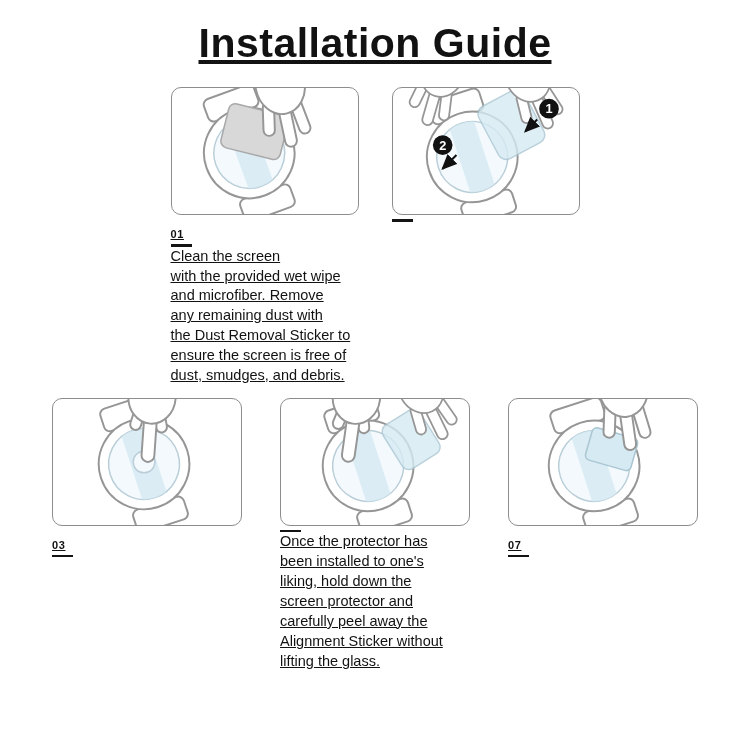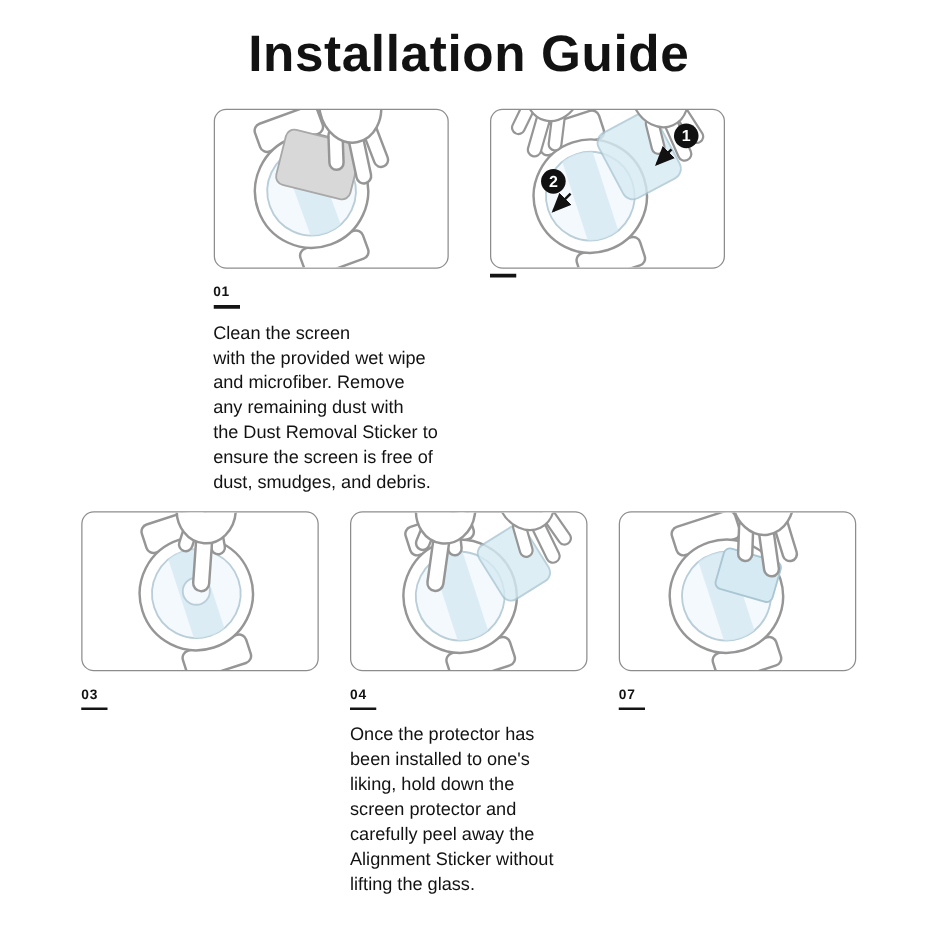"Installation Guide" .page { text-decoration: none -> underline }
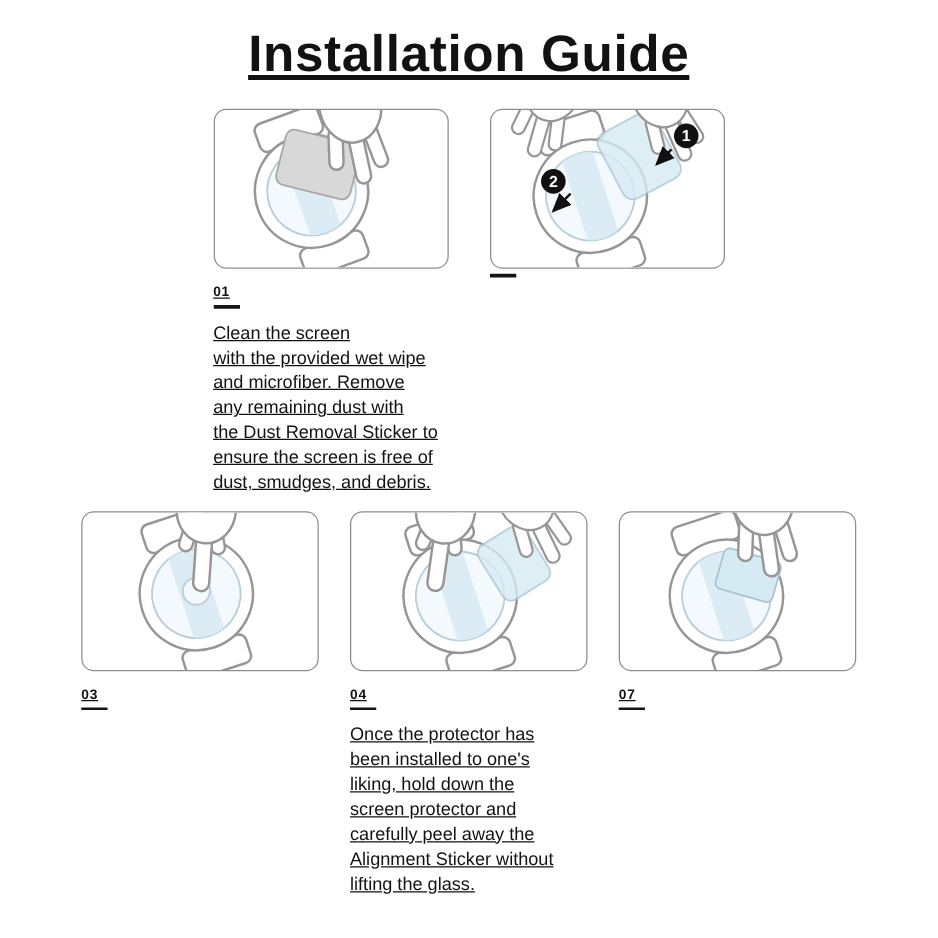"Clean the screen" .step-text { margin-top: 11px -> none }
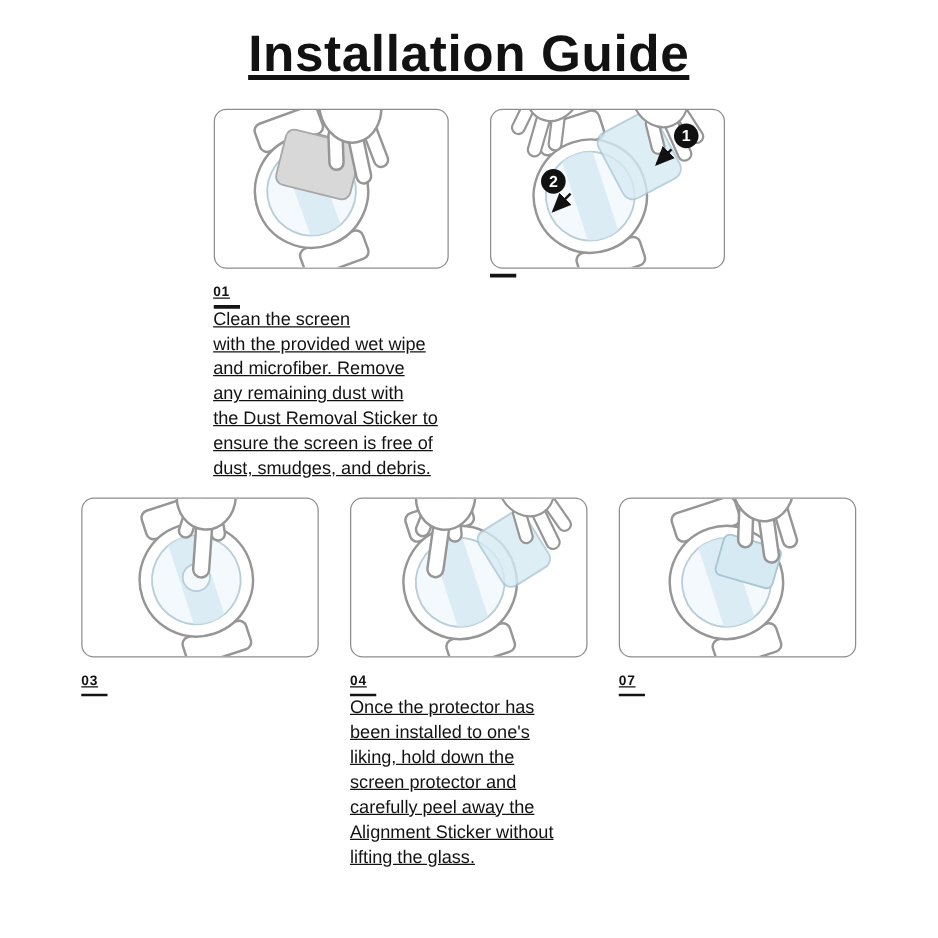"03" .row-2 { gap: 25px -> 38px }
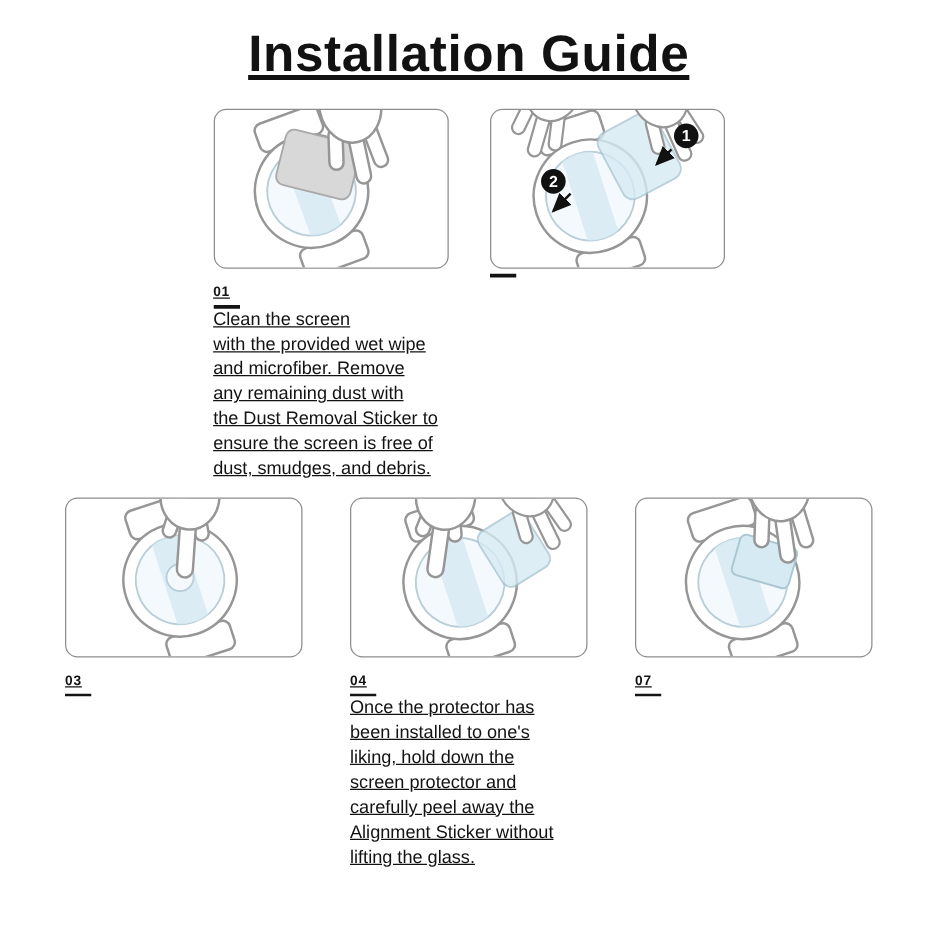"04" div.step-num { html: <div>04</div> -> none }
